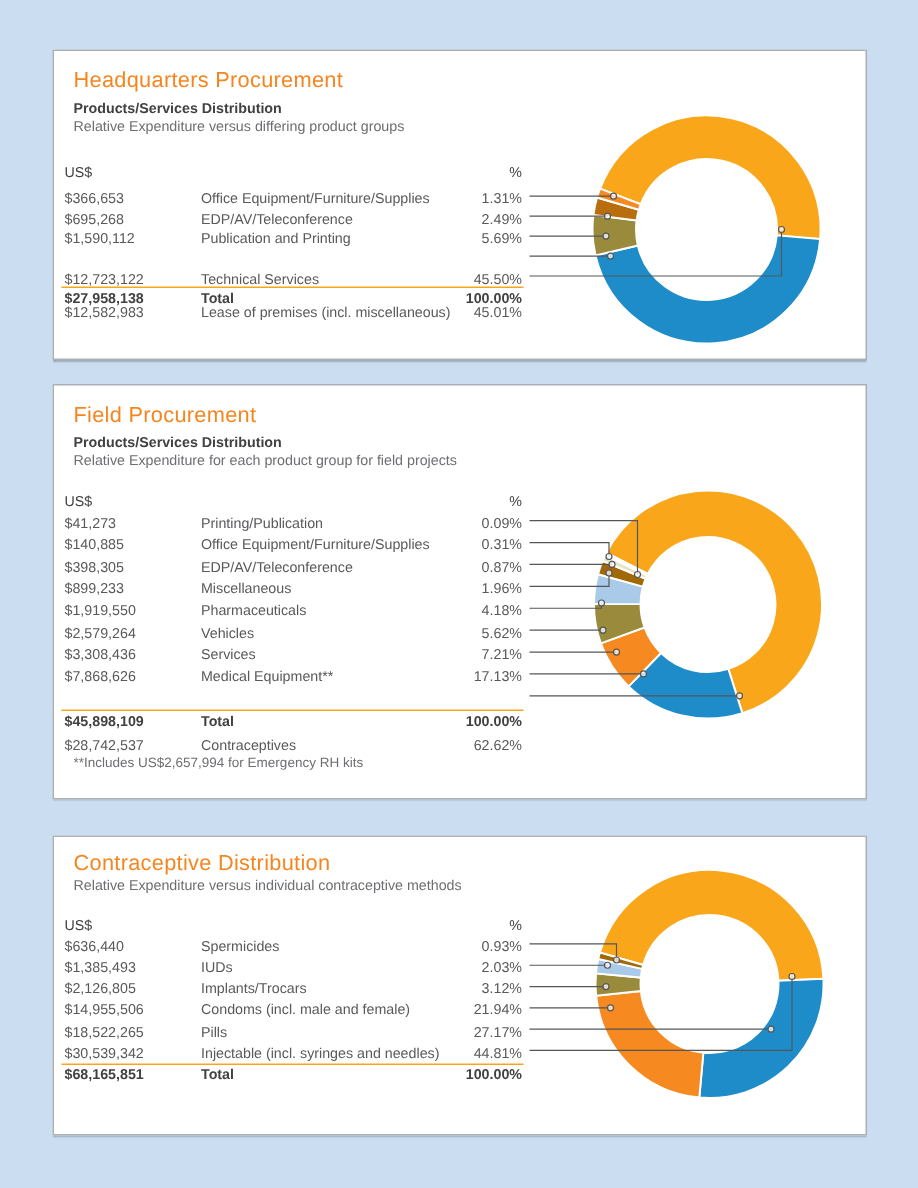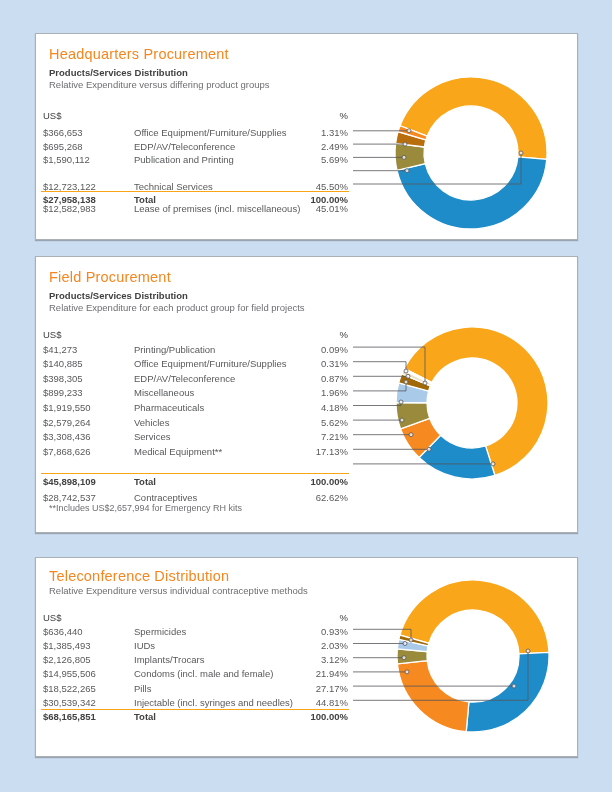"Teleconference Distribution" div.title { text: Teleconference -> Contraceptive }
